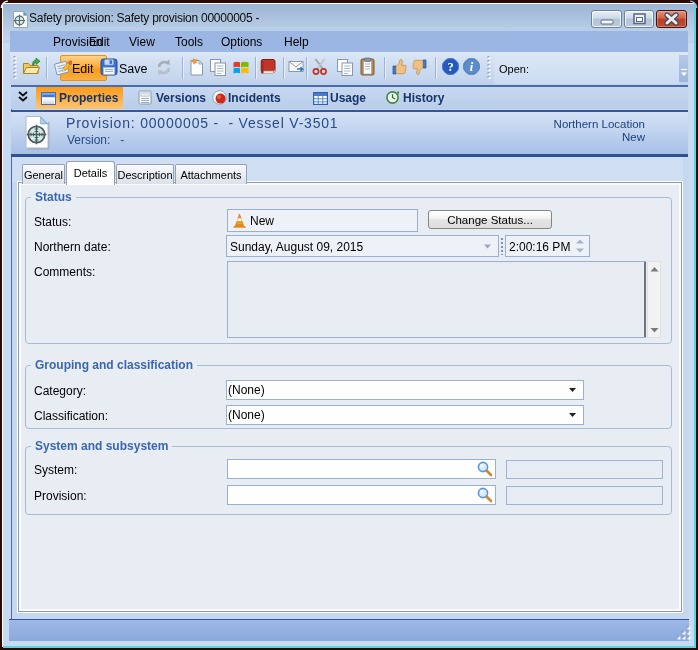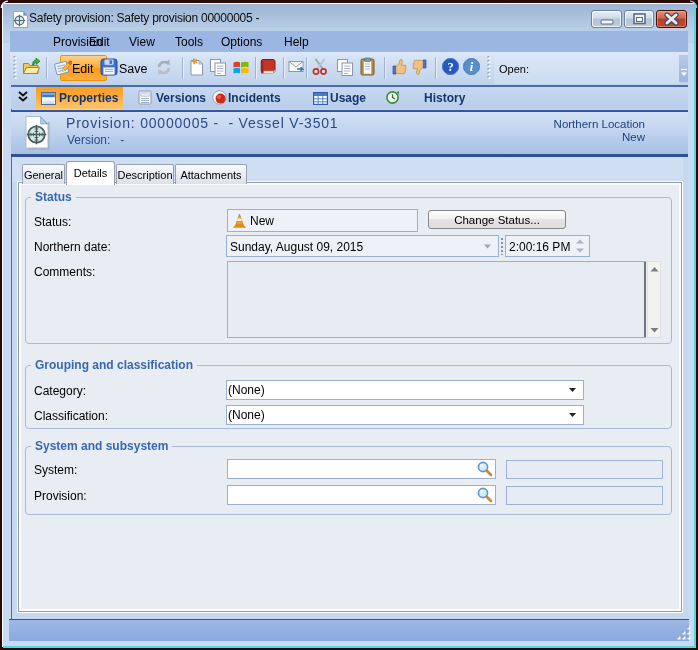"History" span.abs { left: 424px -> 403px }
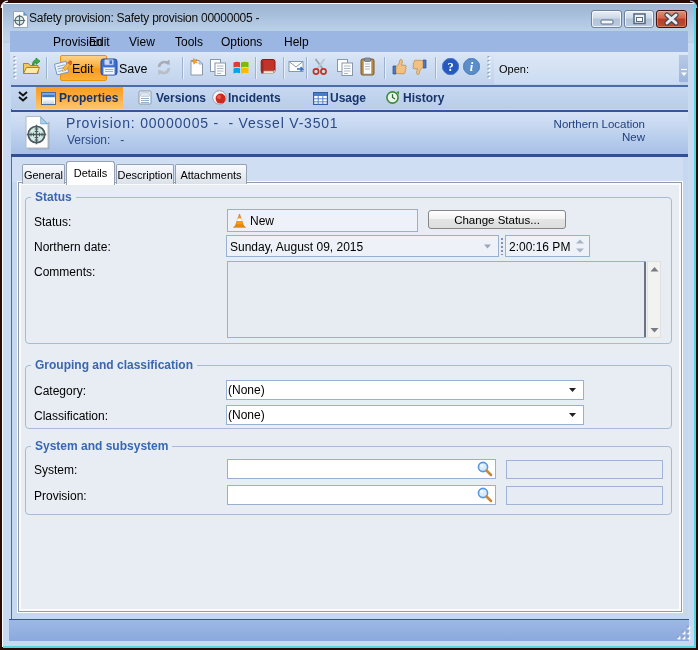"Change Status..." div.btn { width: 138px -> 124px }
